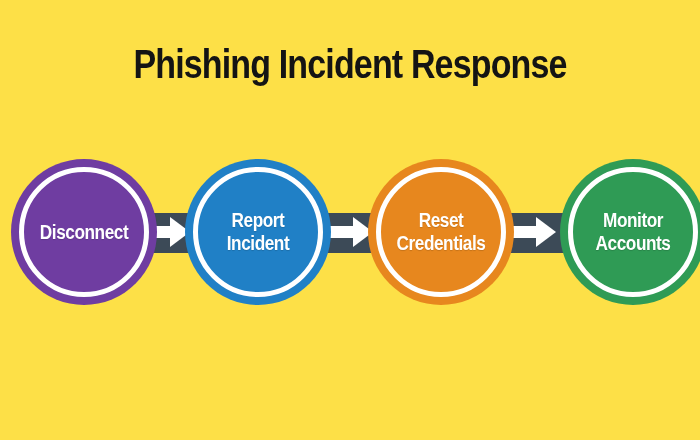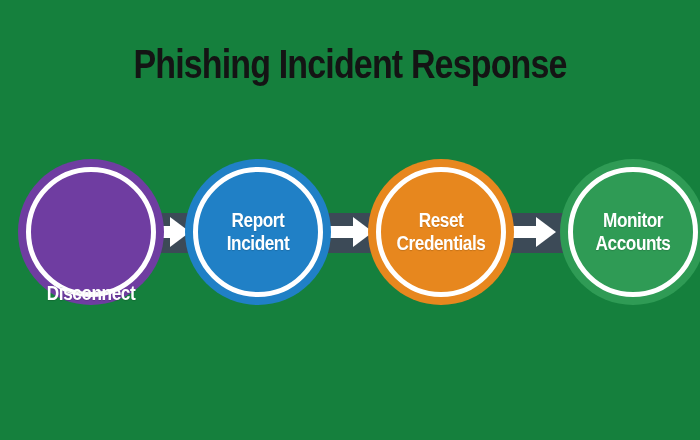"Phishing Incident Response" div.stage { background-color: #15803d -> #fde047 }
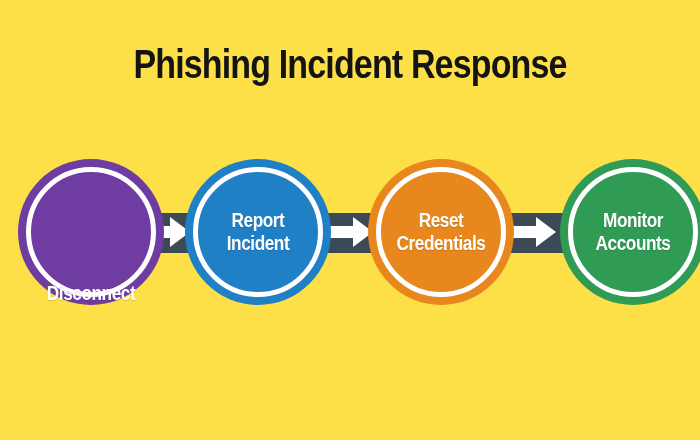"Disconnect" .step-1 { align-items: flex-end -> none; left: 18px -> 11px }
